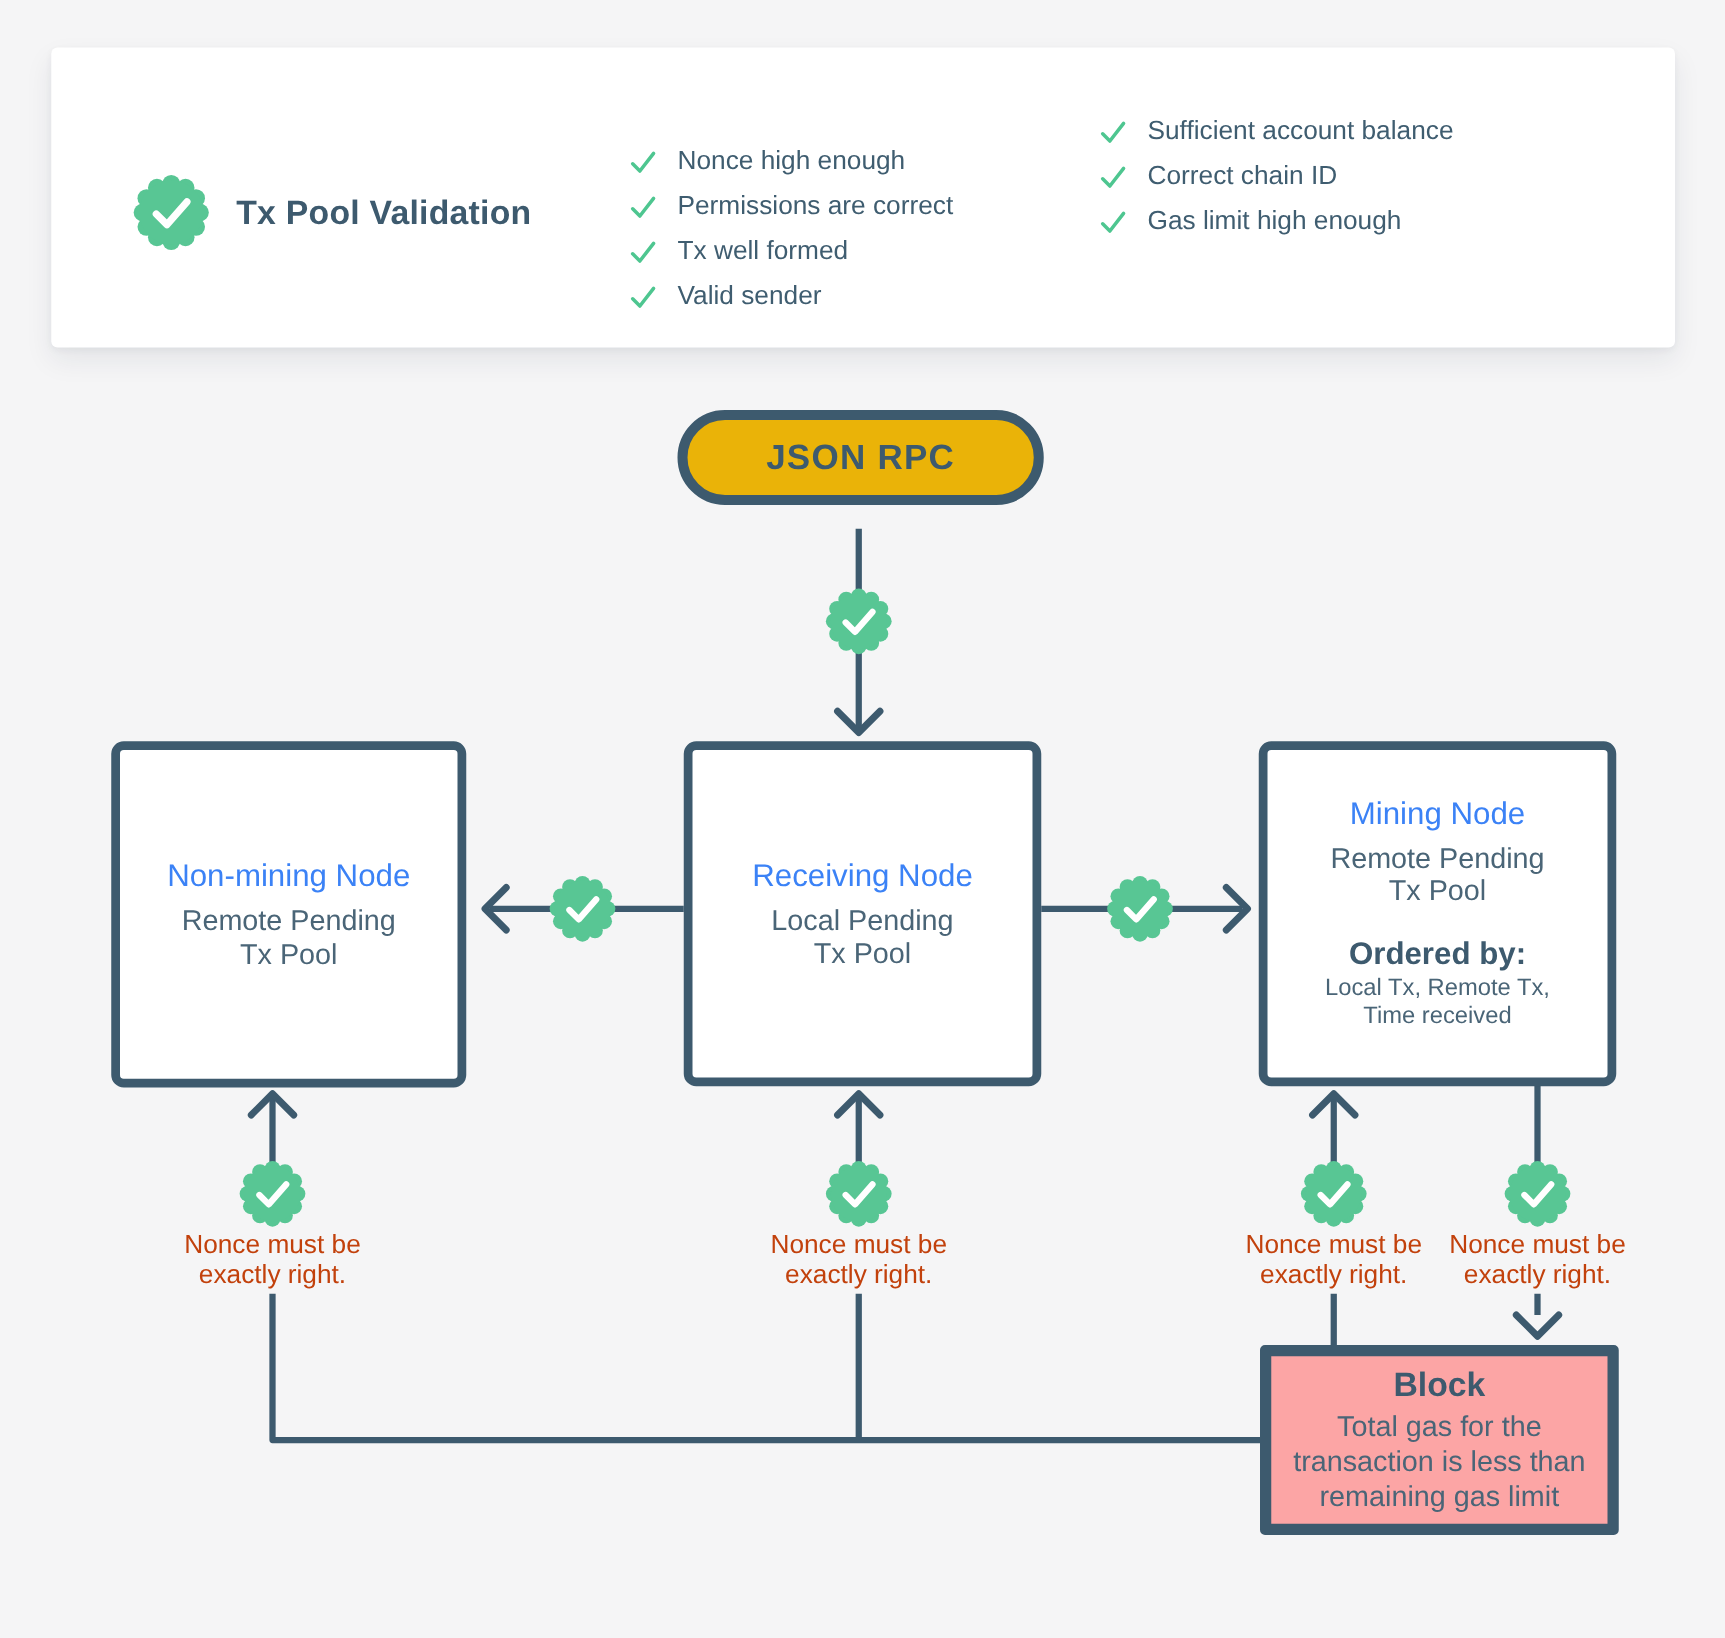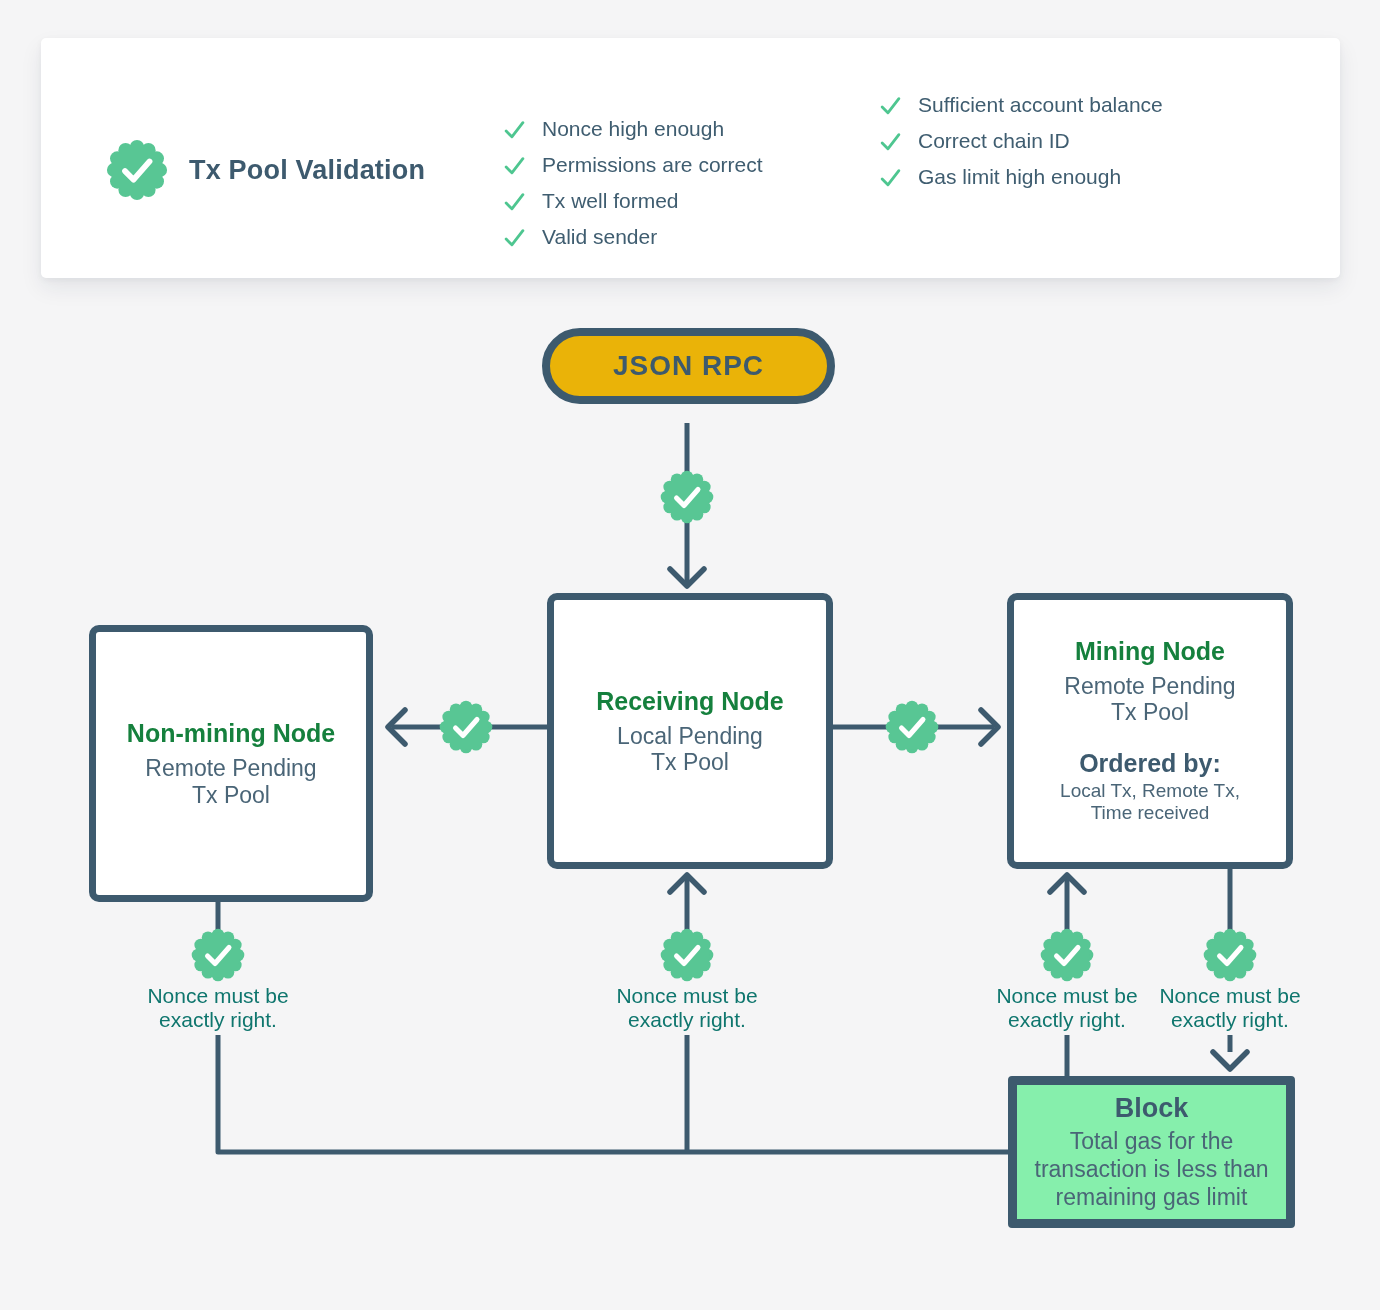"Mining Node" .node-title { color: #15803d -> #3b82f6; font-weight: 700 -> 400 }
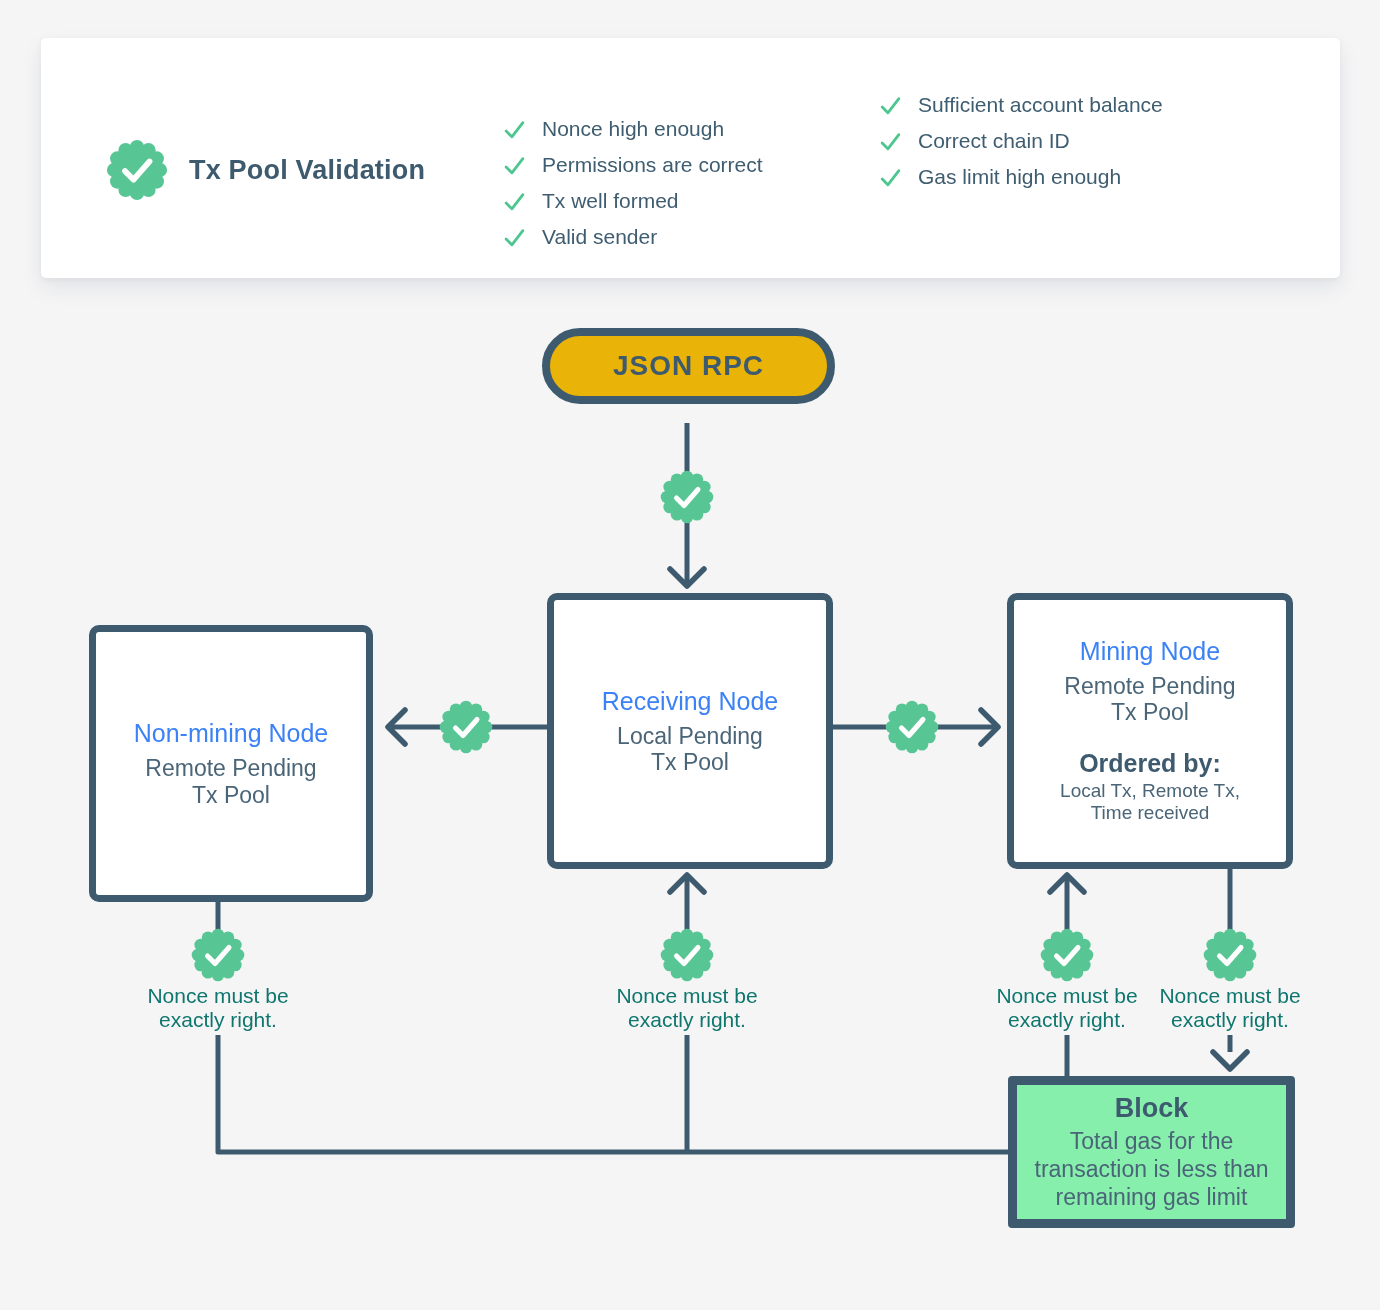"Non-mining Node" .node.non-mining { margin-top: 32px -> none }
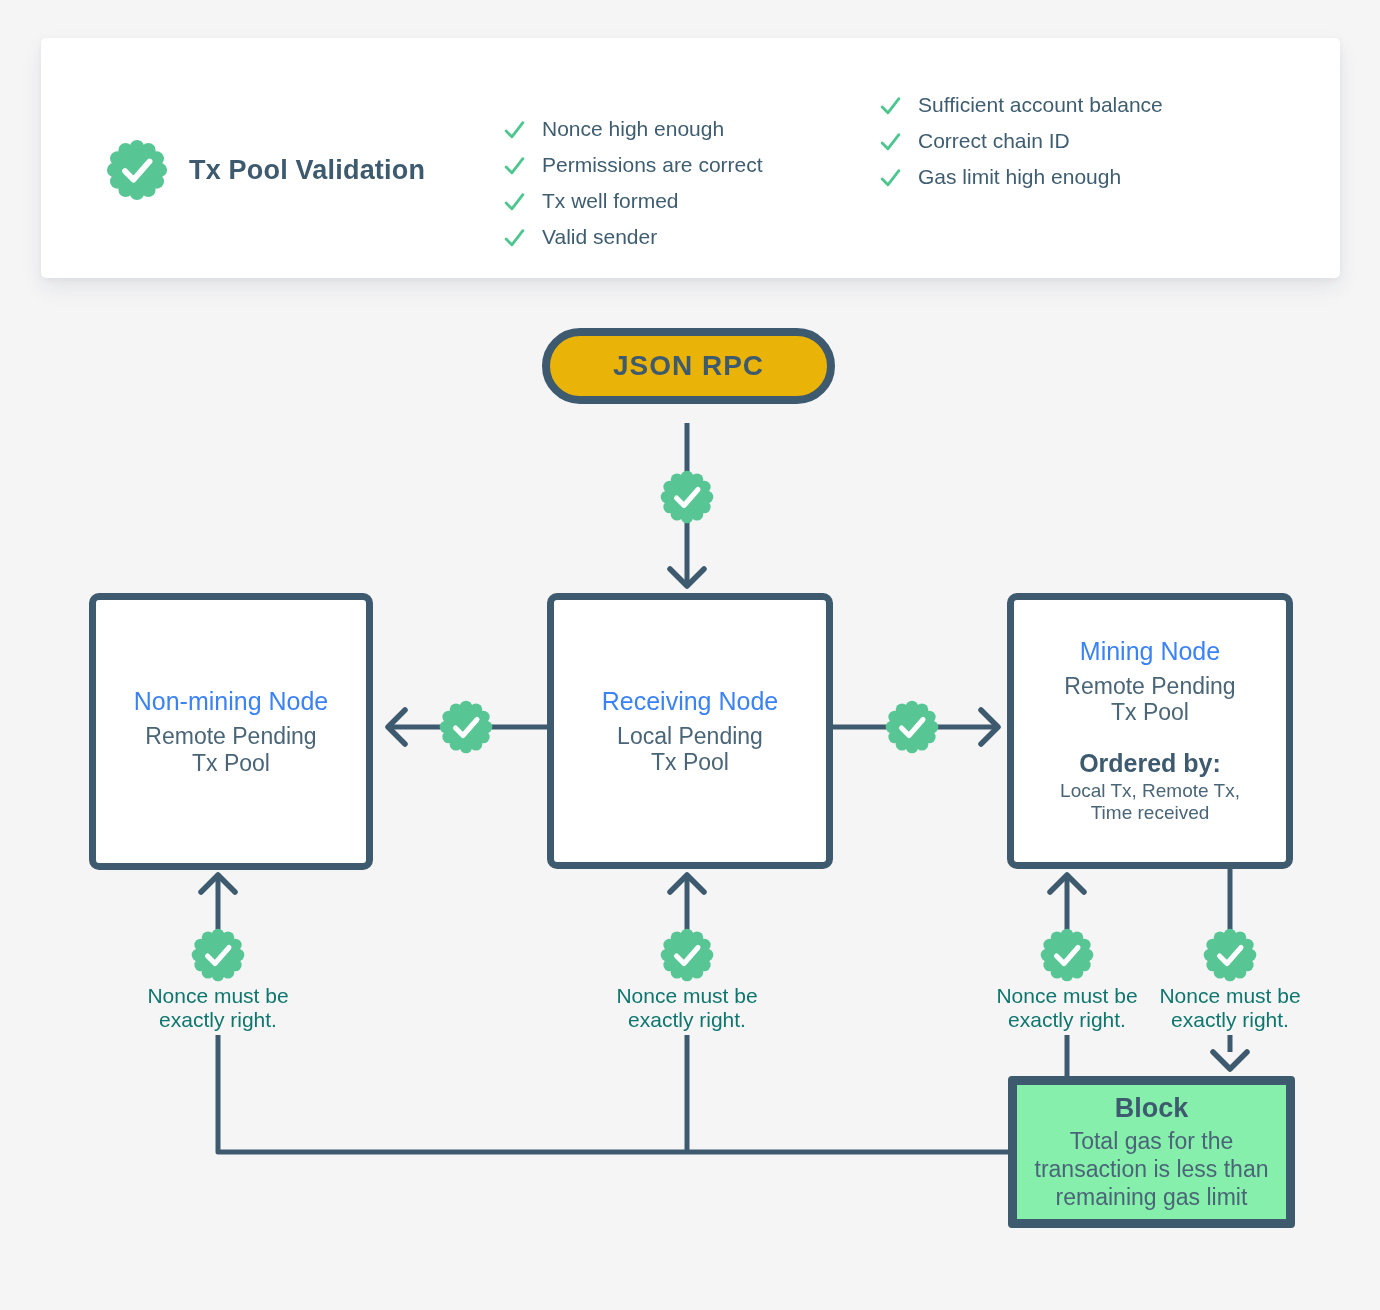"Nonce must be" .nonce-note { color: #0f766e -> #c2410c }
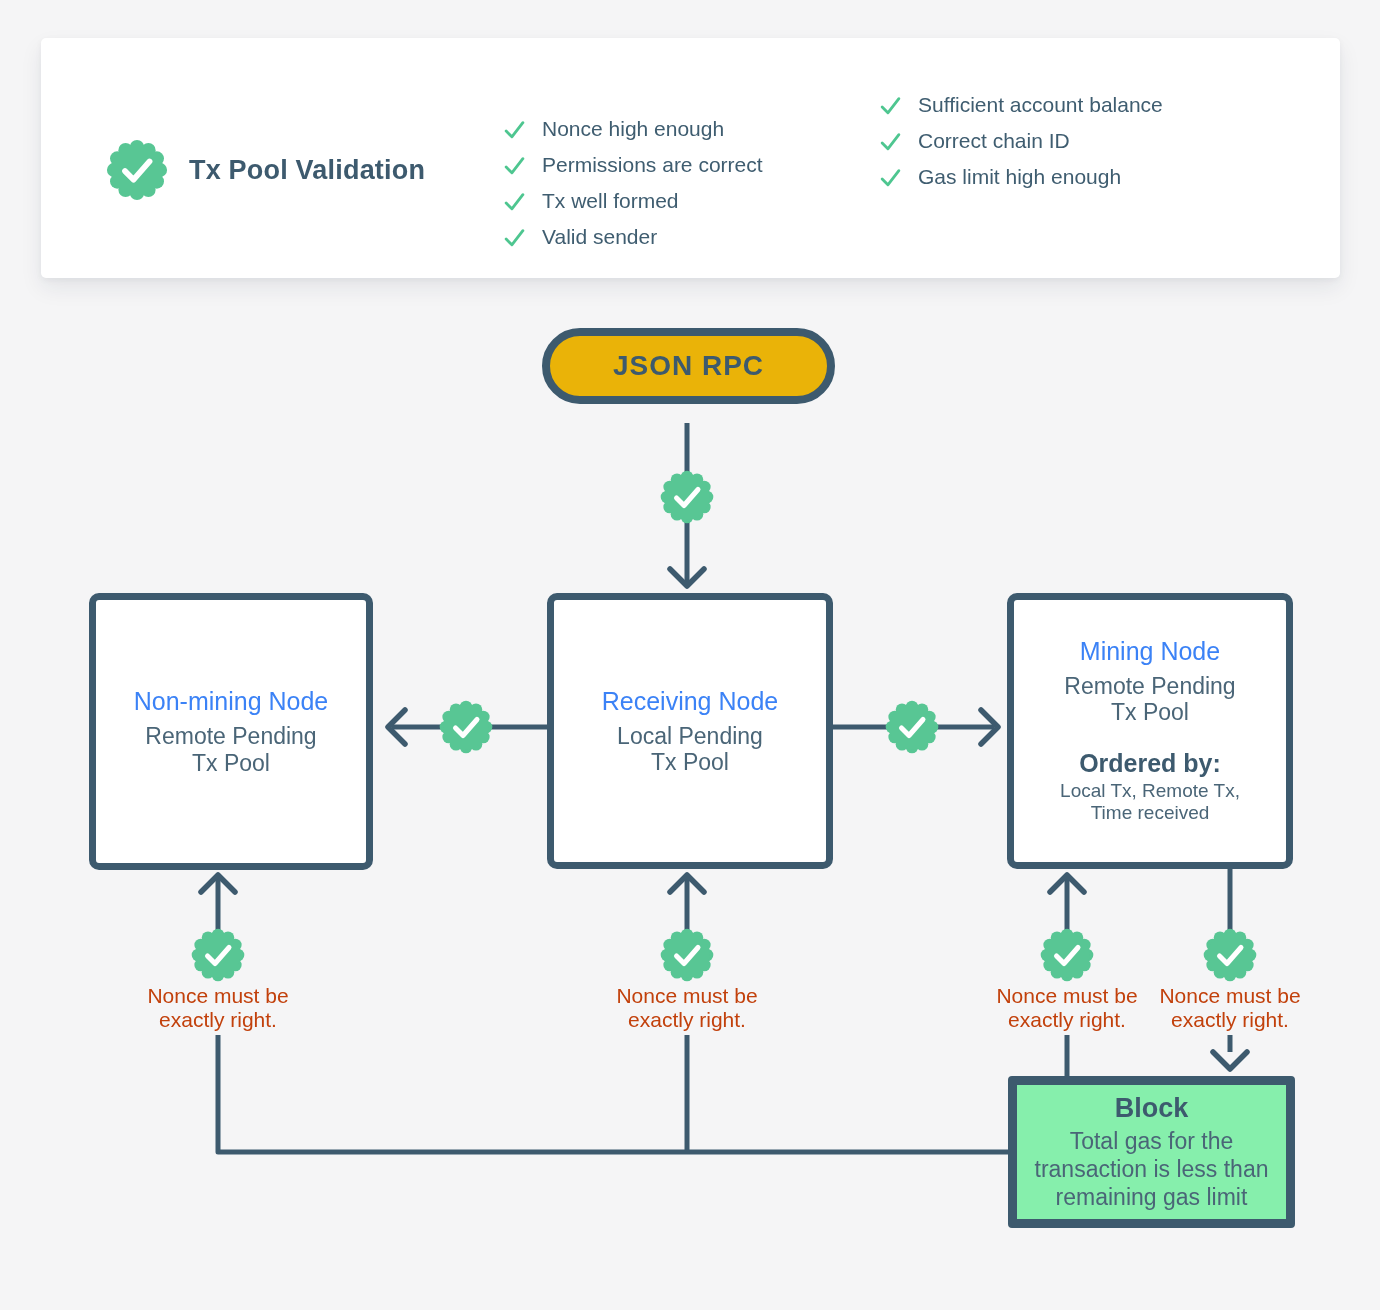"Block" .block-box { background: #86efac -> #fca5a5 }
